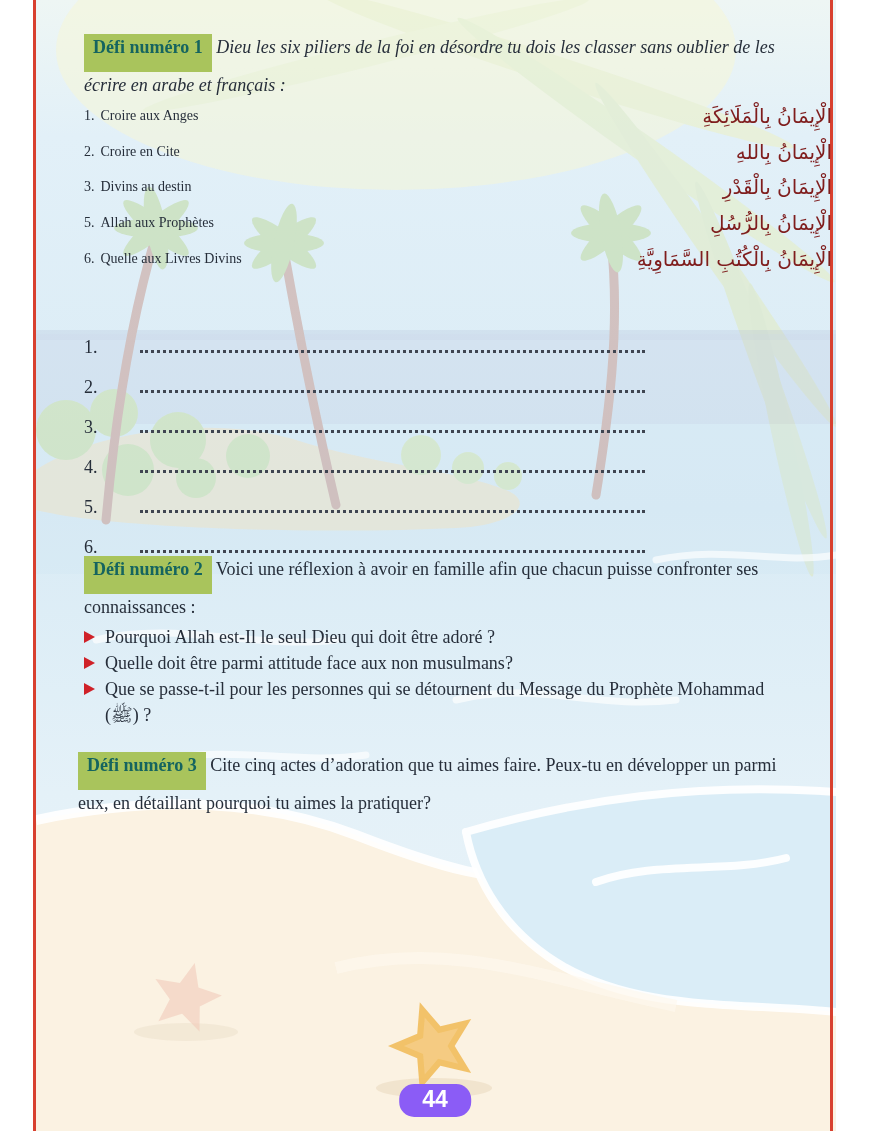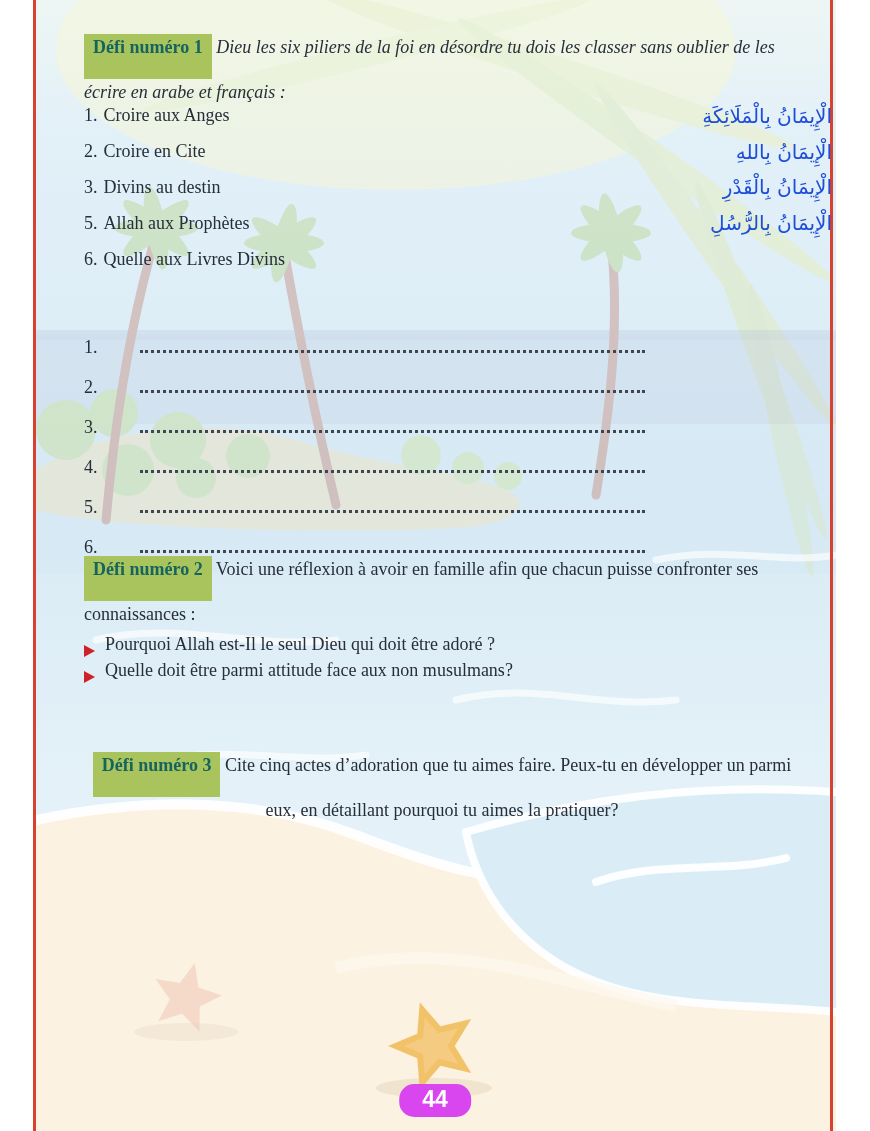"Défi numéro 1" .badge { padding: 1px 9px 20px 9px -> 1px 9px 13px 9px }
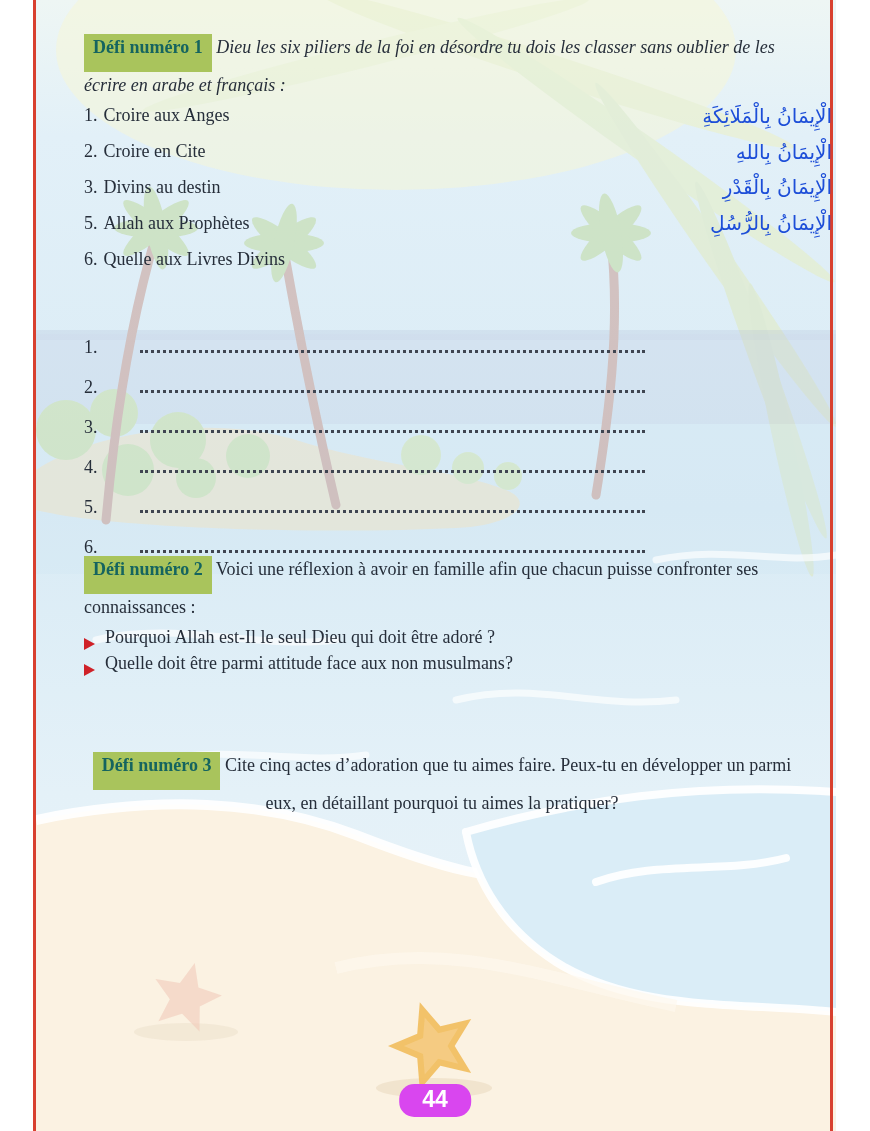"1. Croire aux Anges" .pillar-left { font-size: 18px -> 14px }
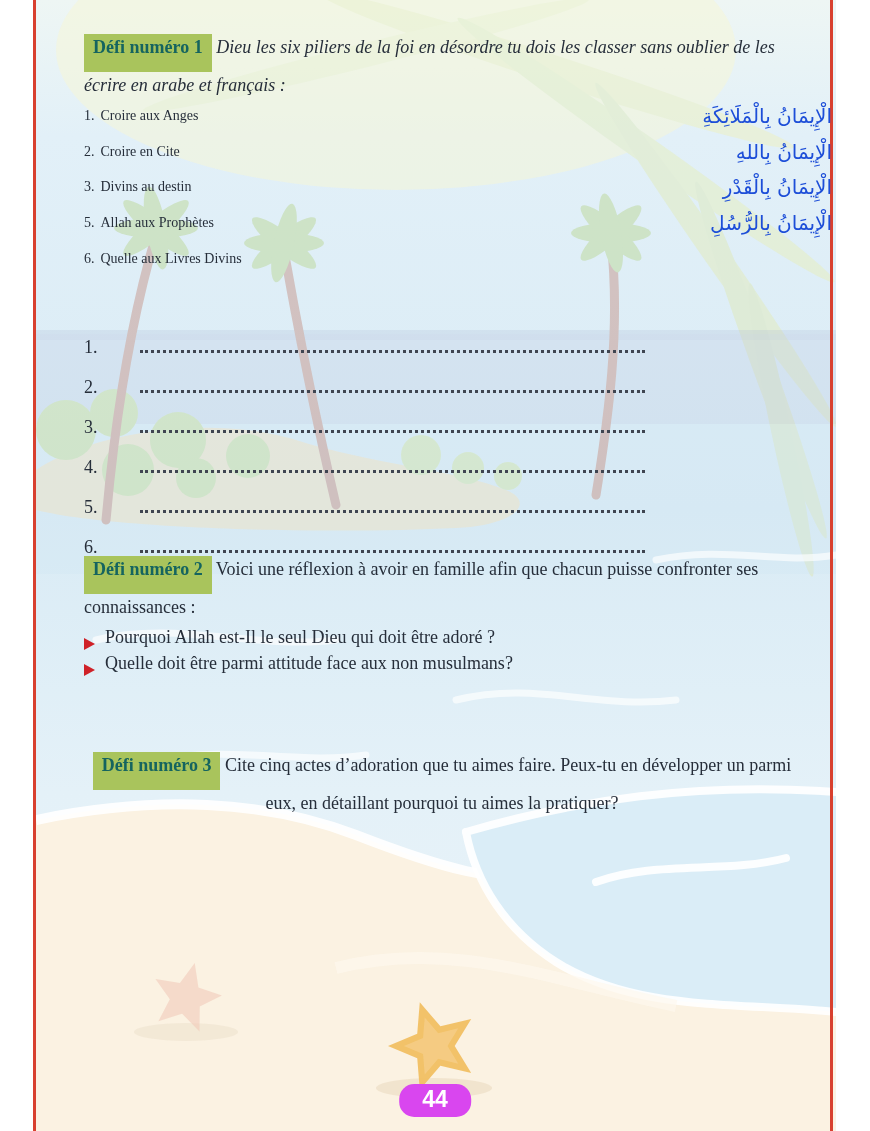"الْإِيمَانُ بِالْمَلَائِكَةِ" .arabic { color: #1d4ed8 -> #7f1d1d }
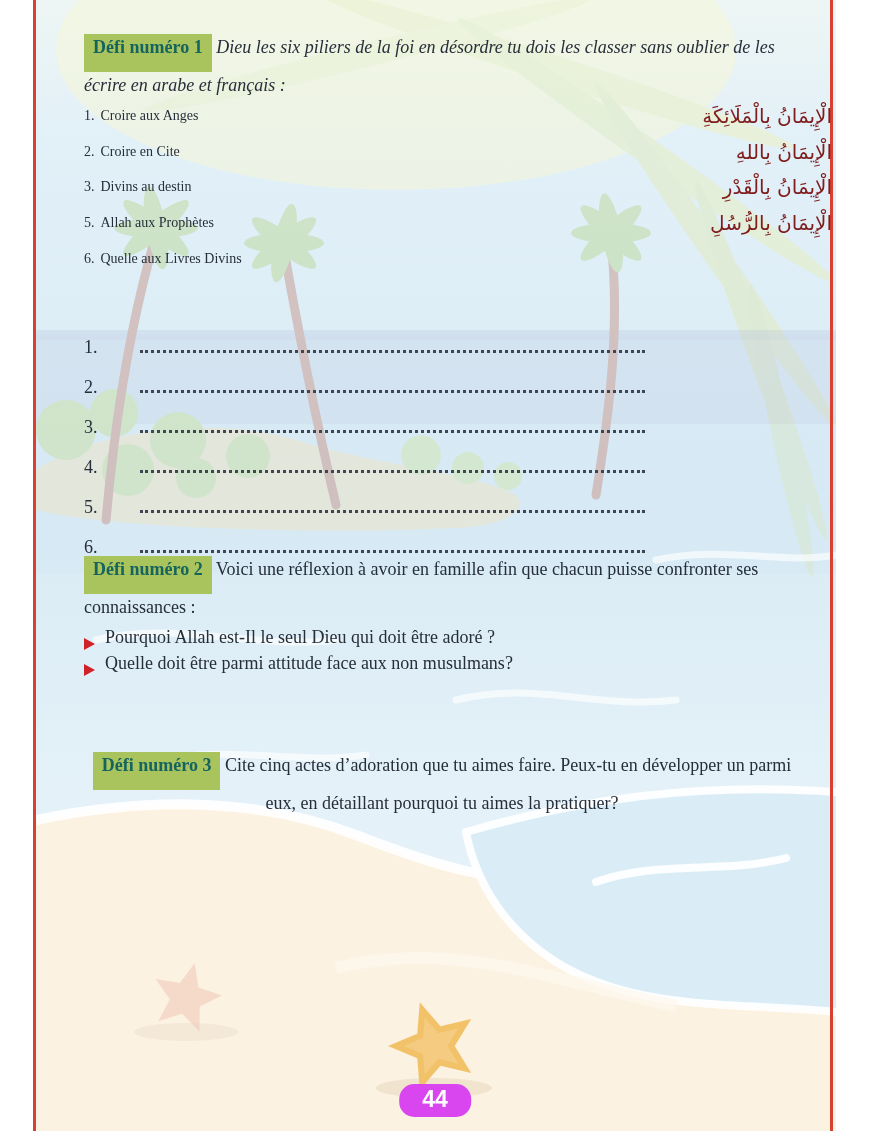"الْإِيمَانُ بِالْكُتُبِ السَّمَاوِيَّةِ" span.arabic { html: none -> <span>الْإِيمَانُ بِالْكُتُبِ السَّمَاوِيَّةِ</span> }
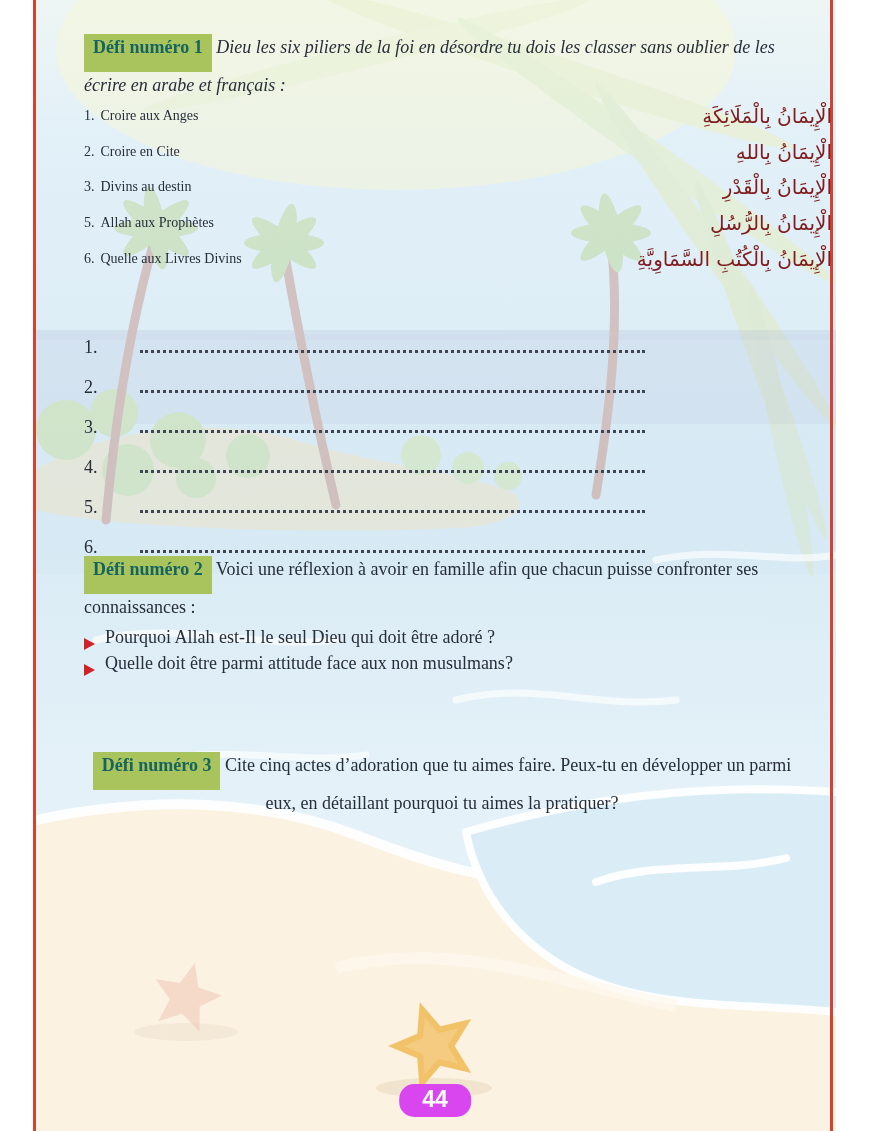"Pourquoi Allah est-Il le seul" .q-item { align-items: flex-end -> flex-start }
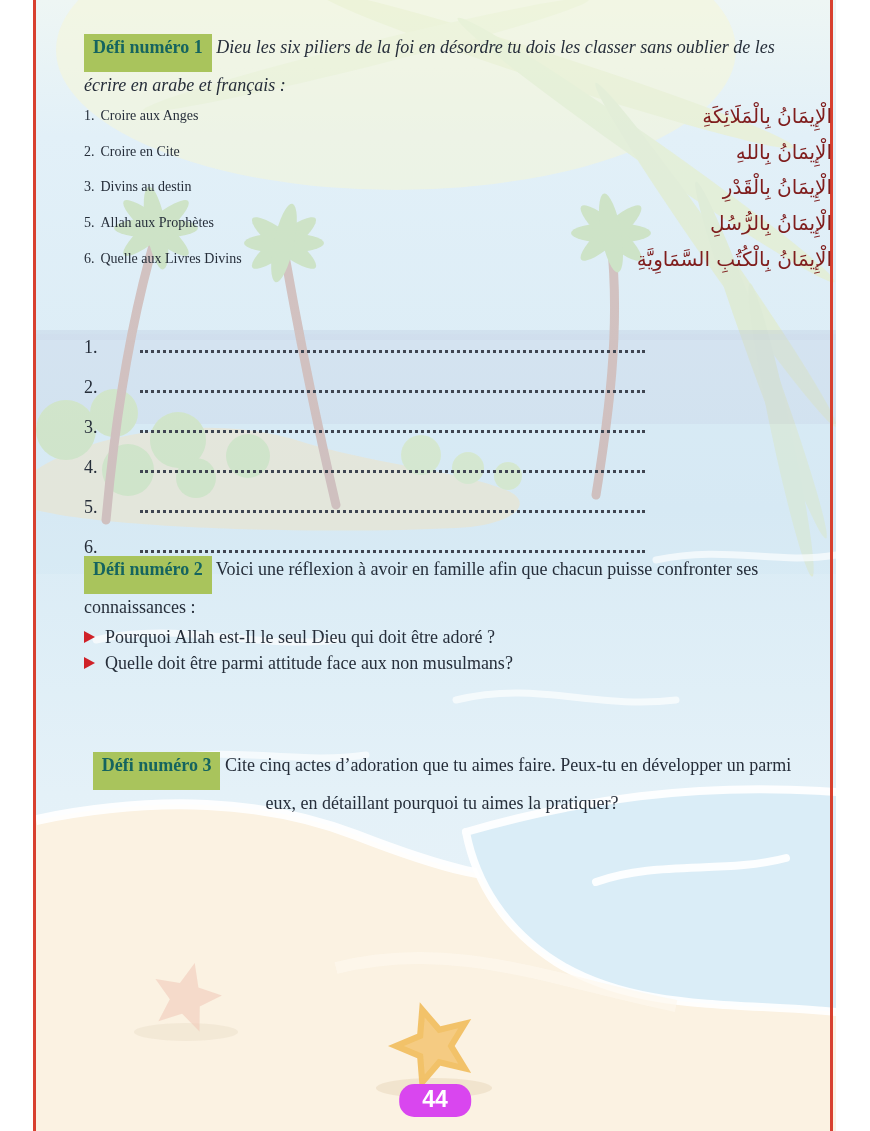"Que se passe-t-il pour les" li.q-item { html: none -> <li> <span></span> <span>Que se passe-t-il pour les personnes qui se détournent du Message du Prophète Mohammad (ﷺ) ?</span> </li> }
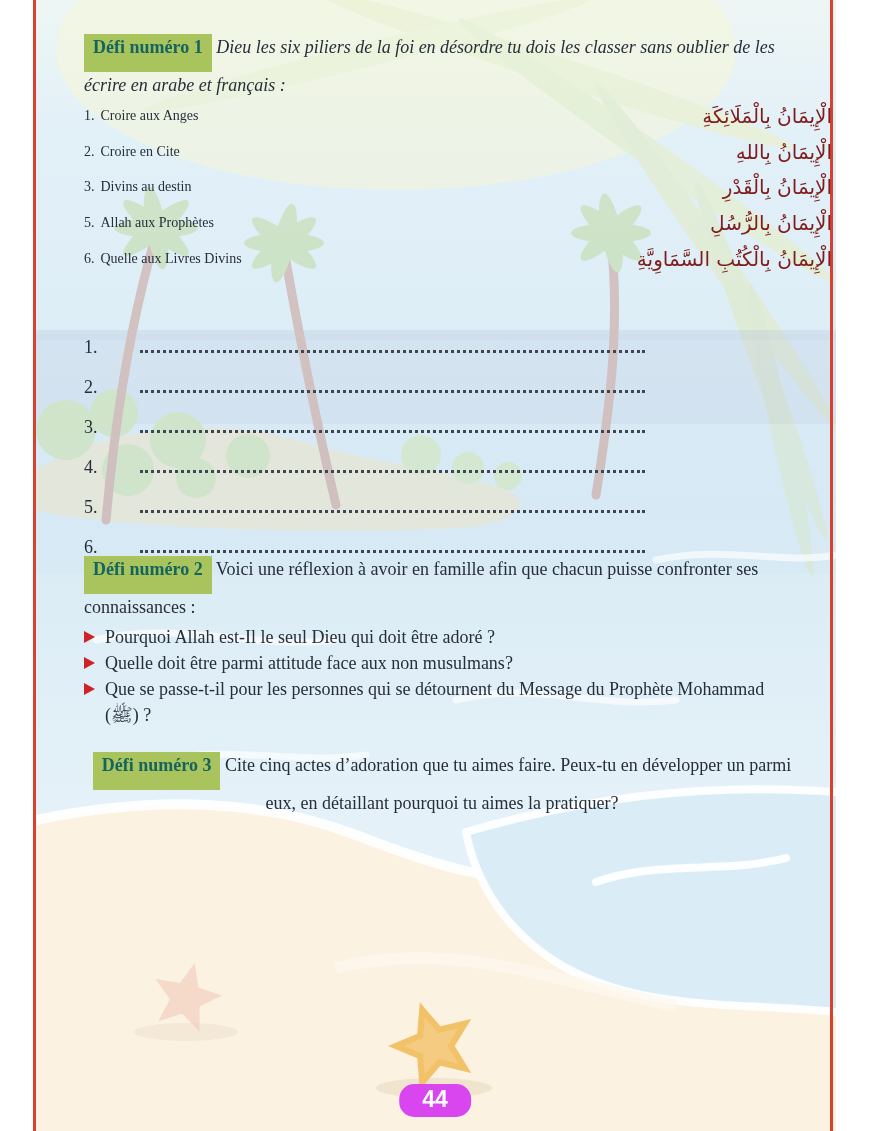"Défi numéro 3 Cite cinq" div.block { left: 84px -> 78px; text-align: center -> none }
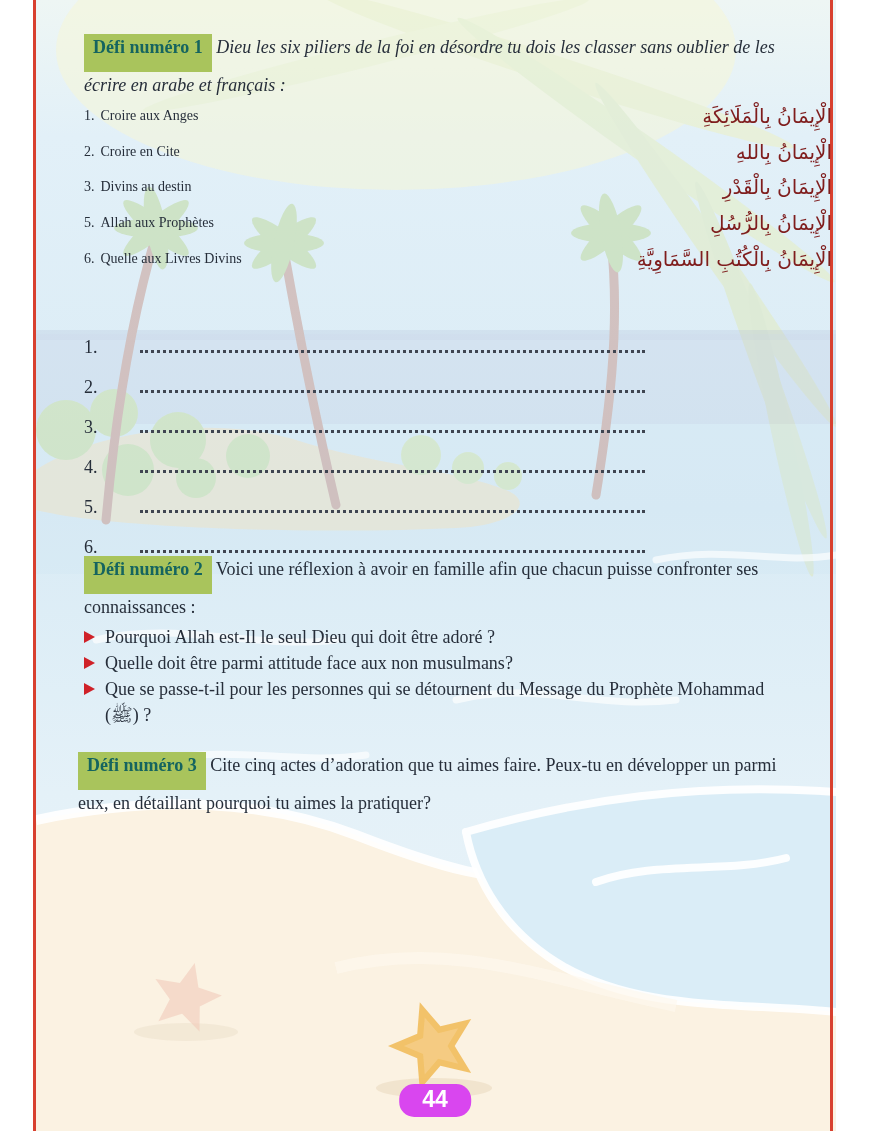"44" .page-badge { background: #d946ef -> #8b5cf6 }
